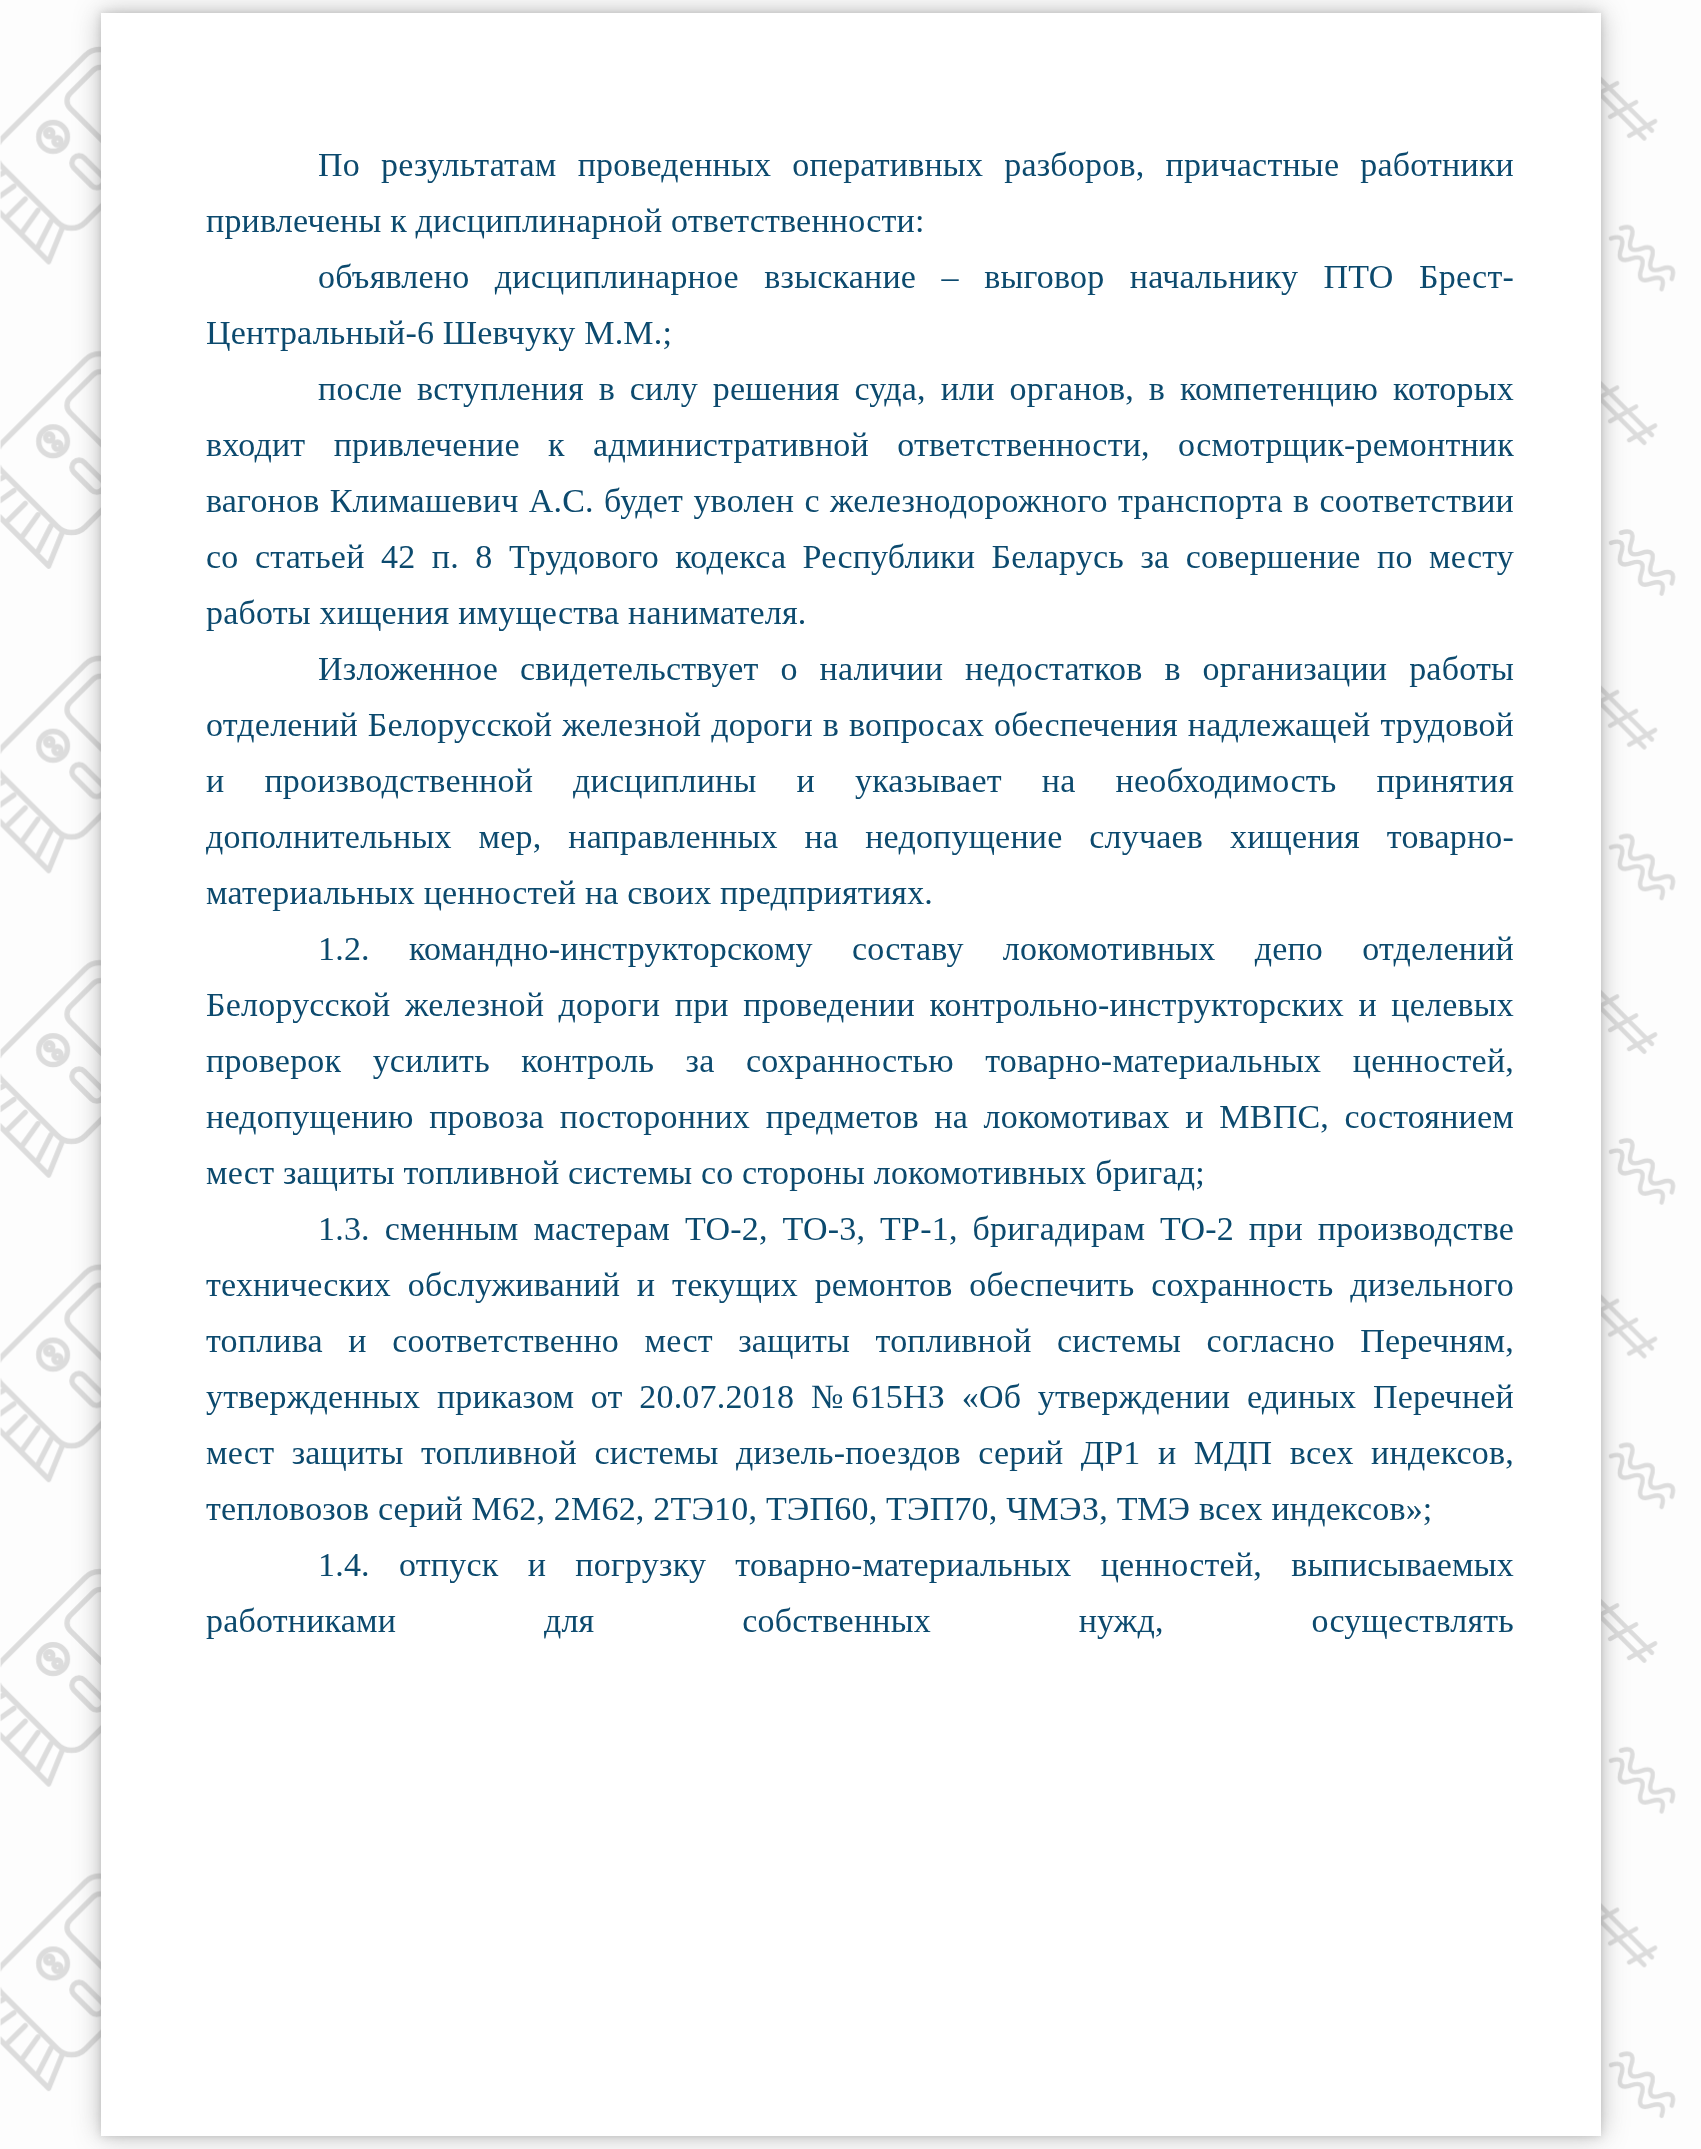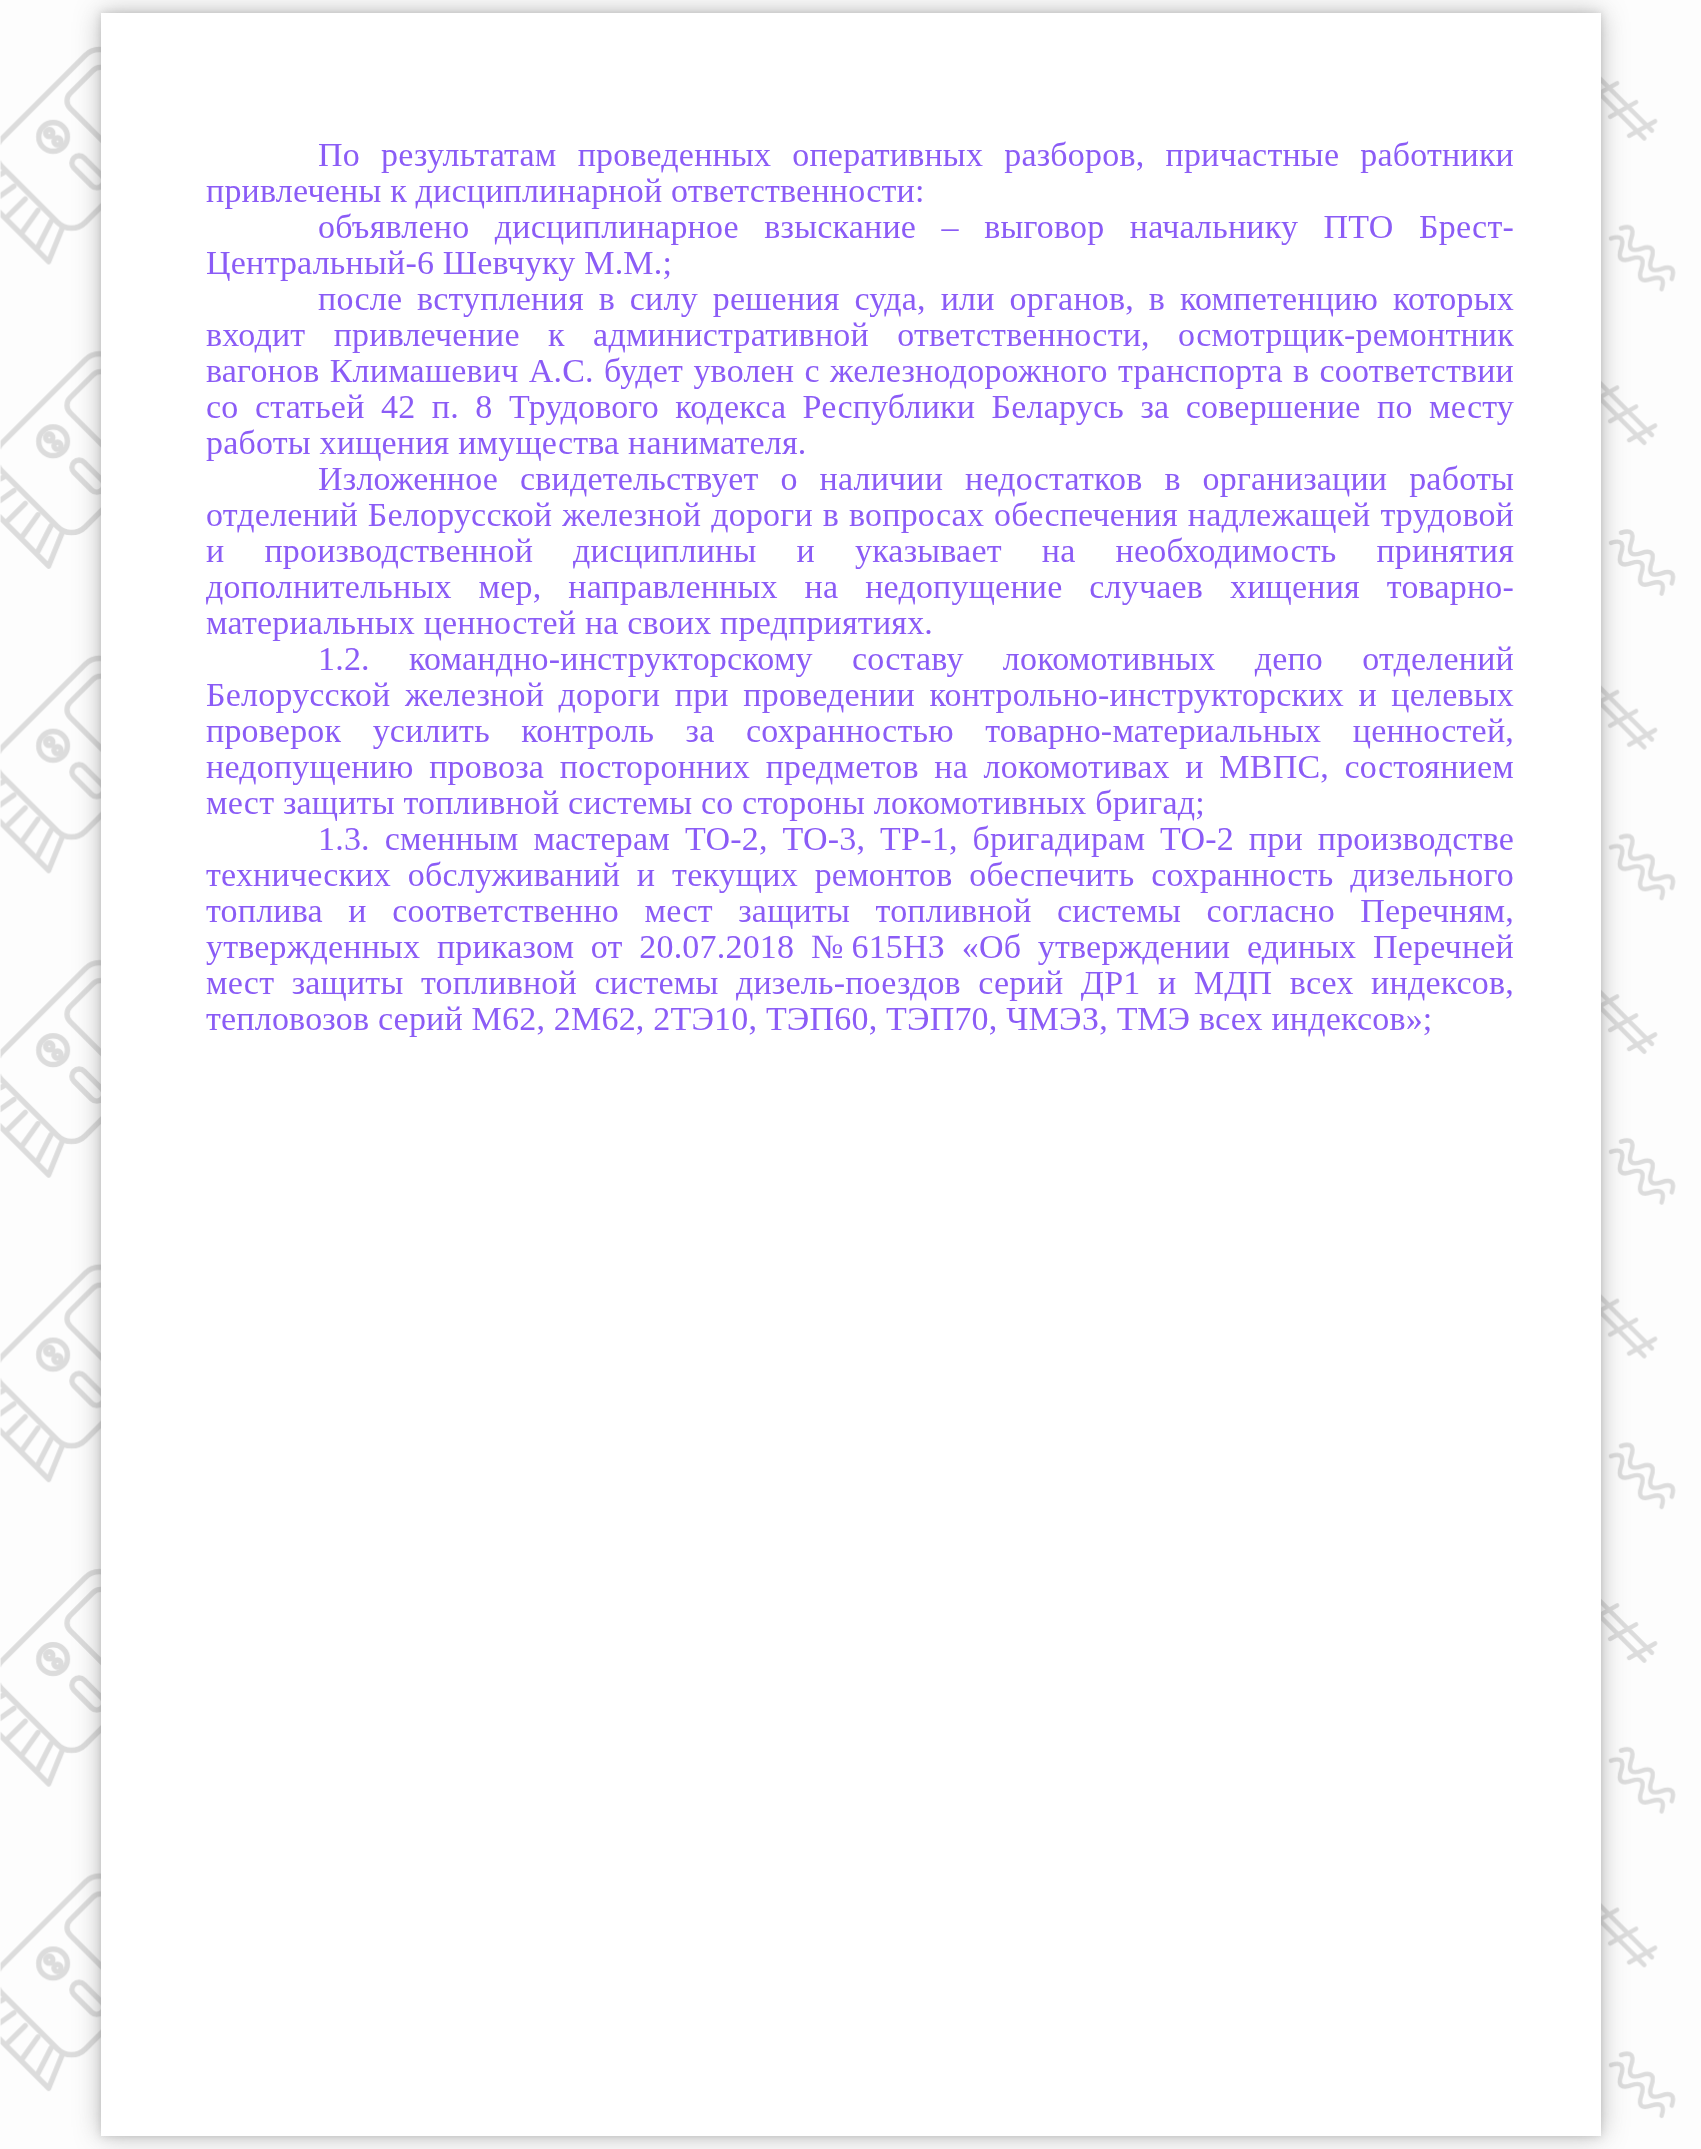"По результатам проведенных оперативных" .content { color: #8b5cf6 -> #0c4a6e; line-height: 36px -> 56px }
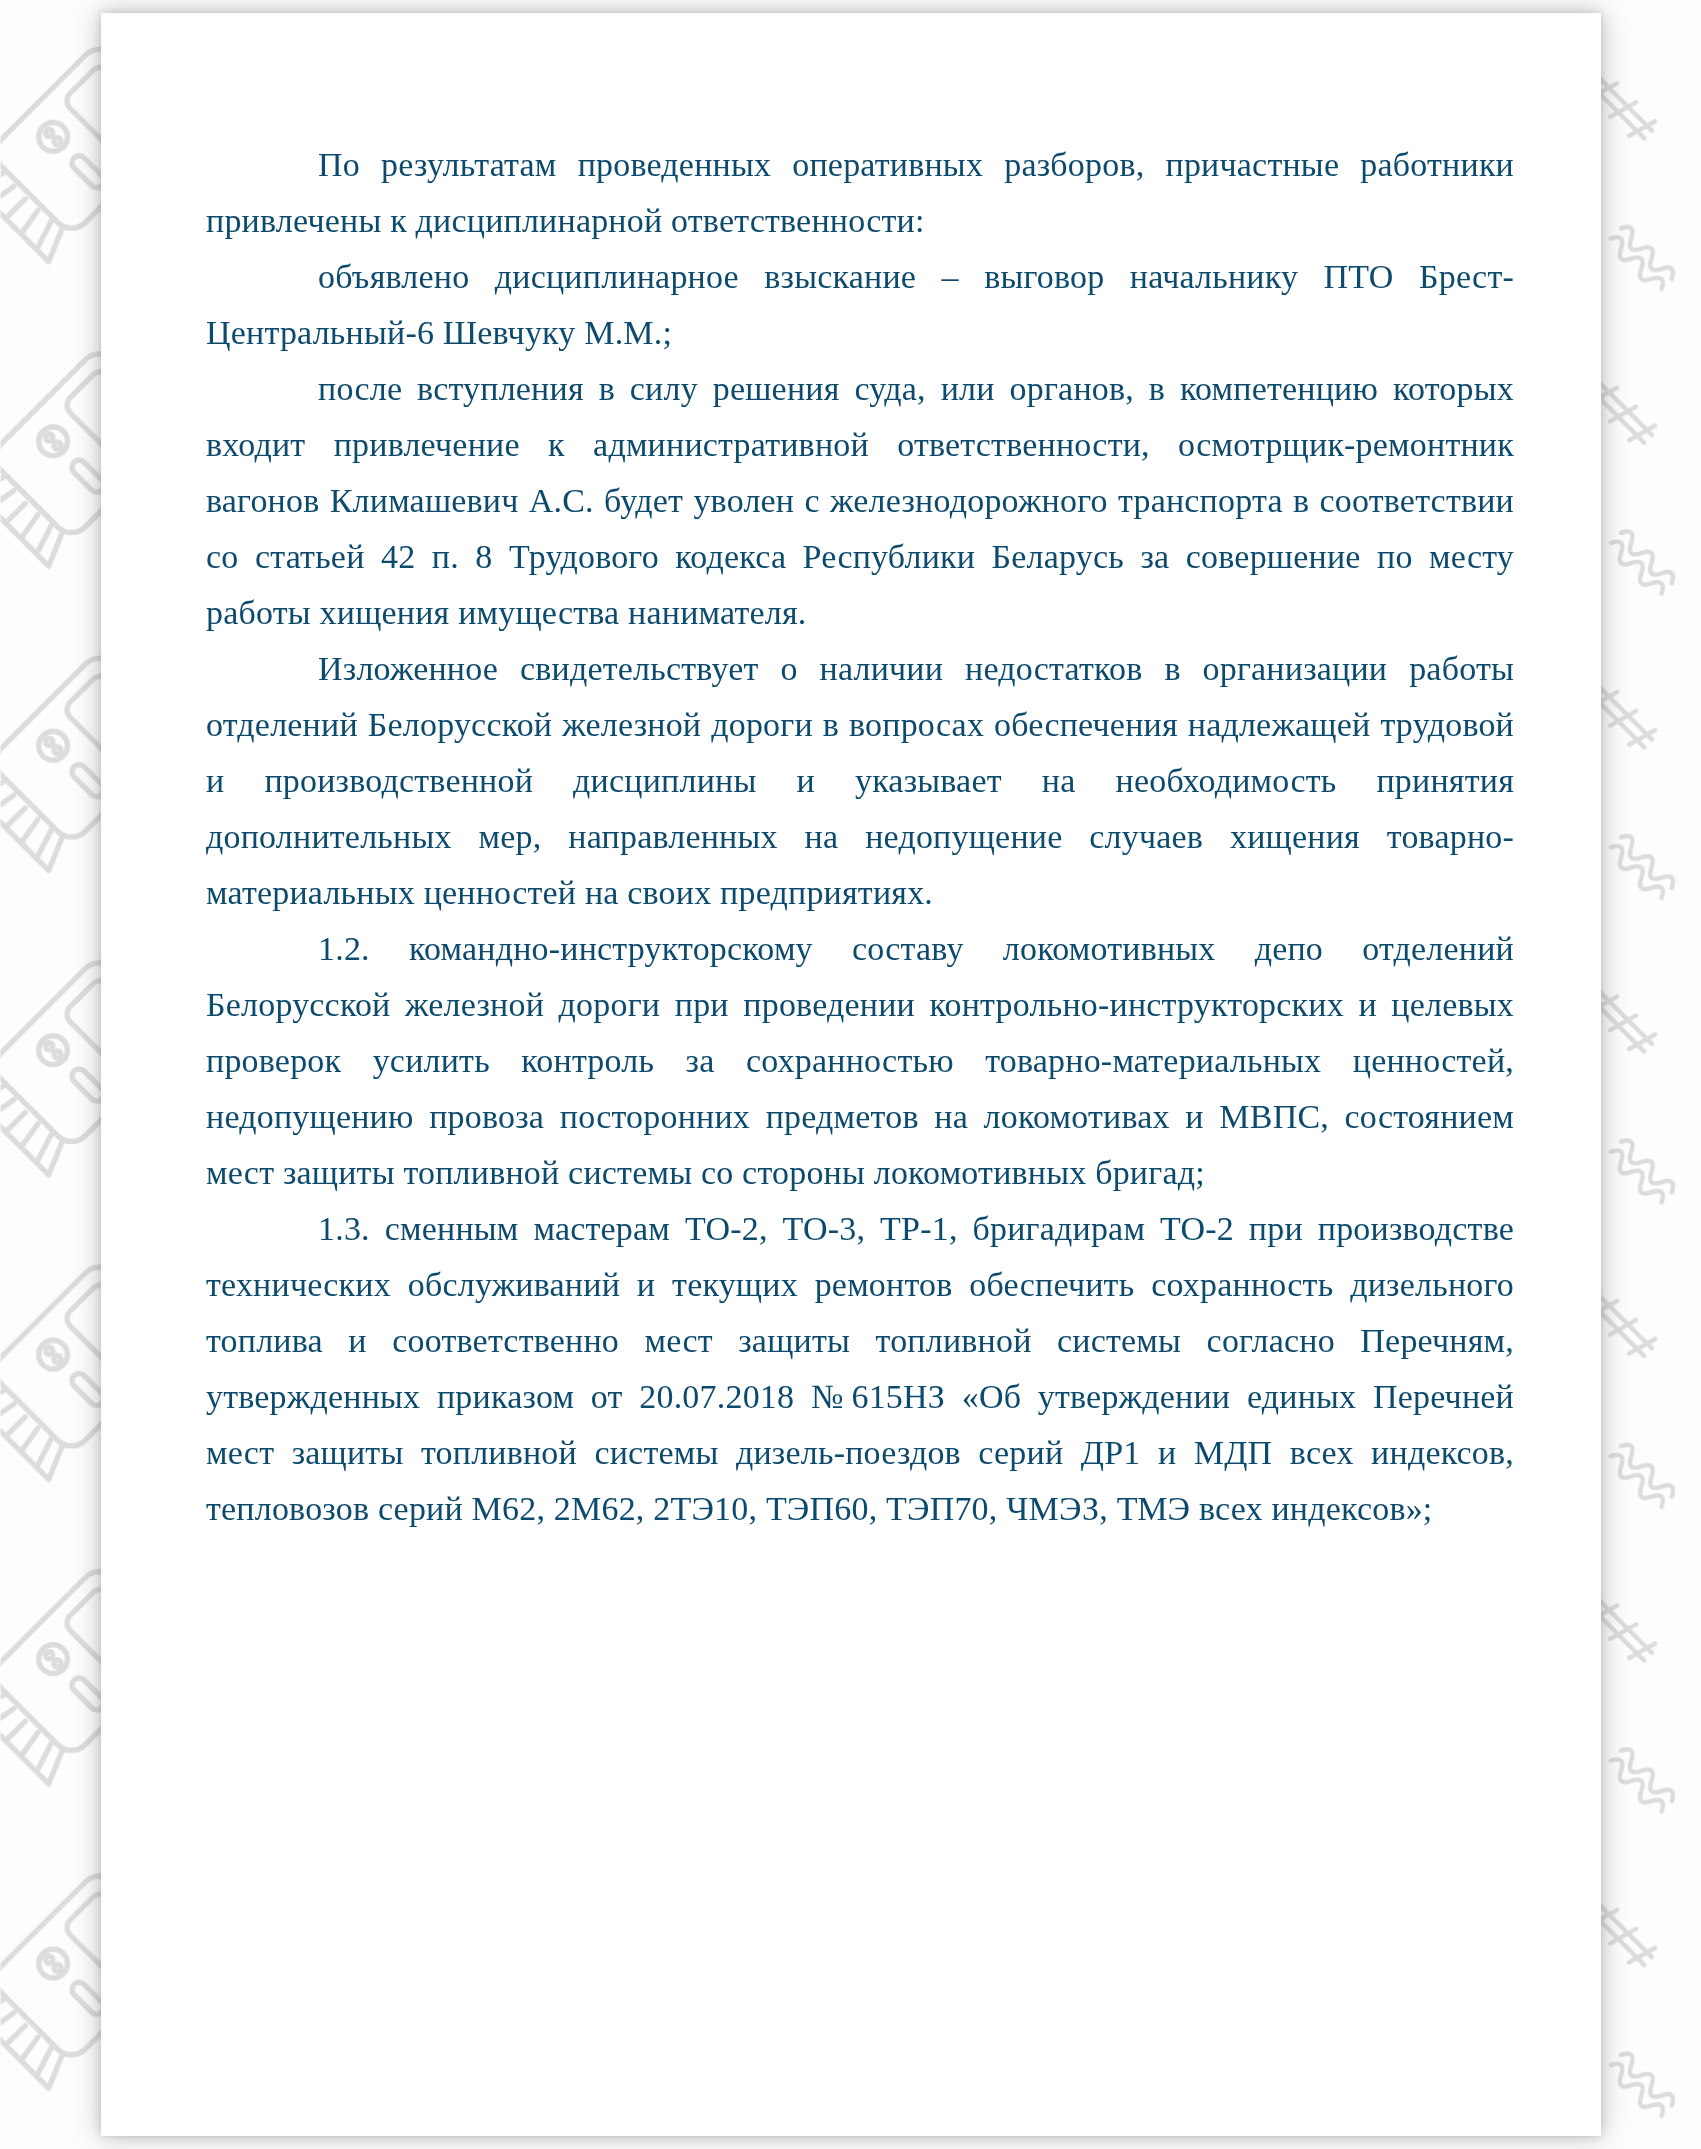"1.4. отпуск и погрузку" p.justify-last { html: none -> <p>1.4. отпуск и погрузку товарно-материальных ценностей, выписываемых работниками для собственных нужд, осуществлять</p> }
